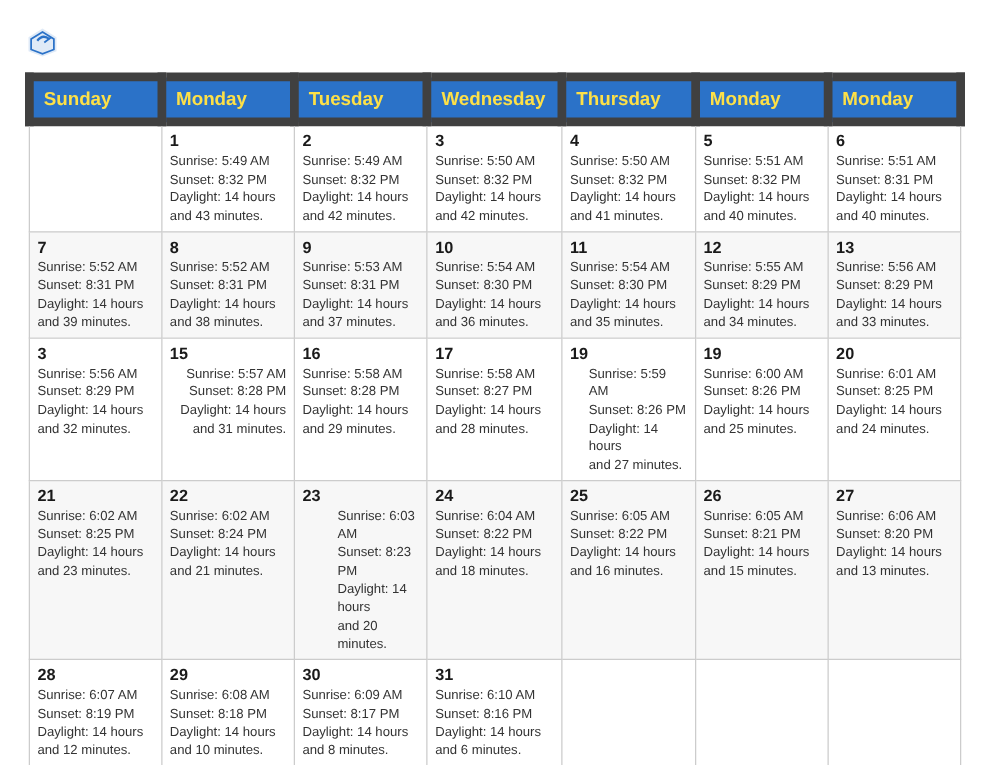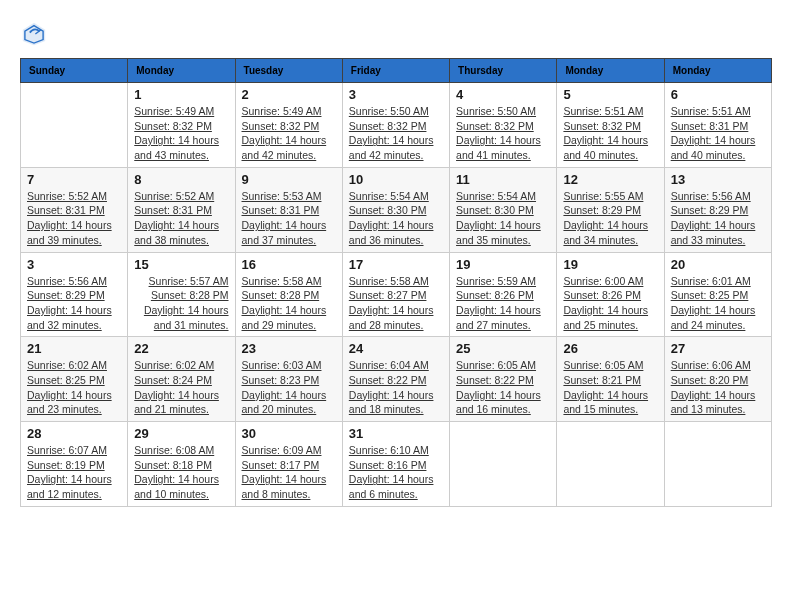"Sunday" .calendar th { border: 1px solid #404040 -> 7px solid #404040; color: #000000 -> #fde047; font-size: 10px -> 15px }
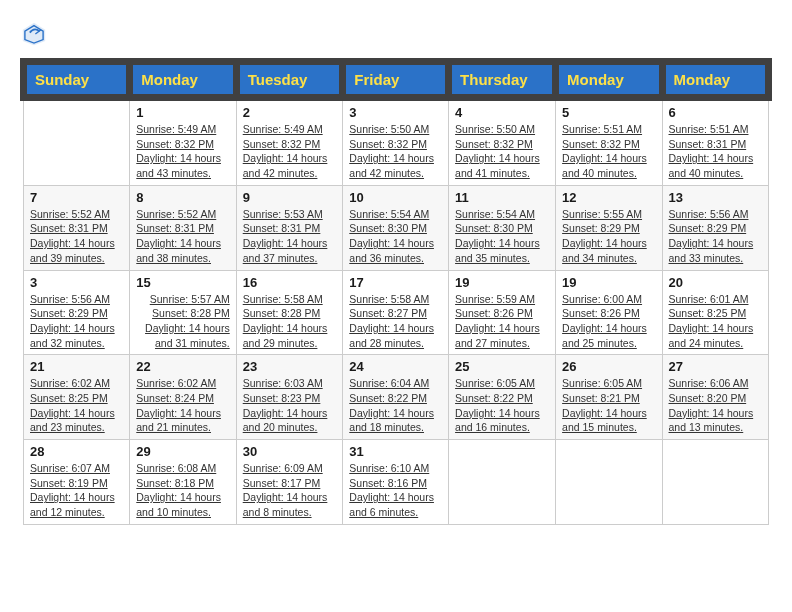"Friday" th { text: Friday -> Wednesday }
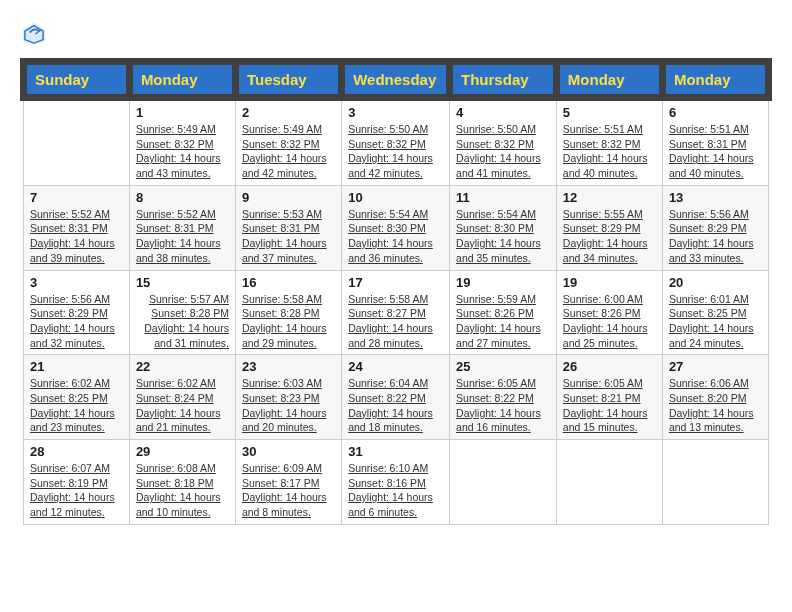"Sunrise: 5:49 AM" .day-info { text-decoration: underline -> none }
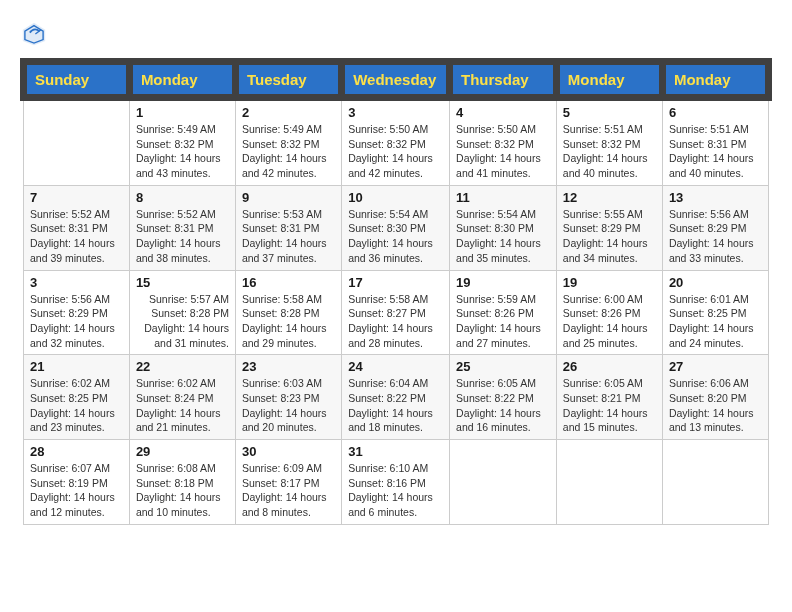"Sunrise: 5:59 AM" div.day-info { margin-left: none -> 15px }
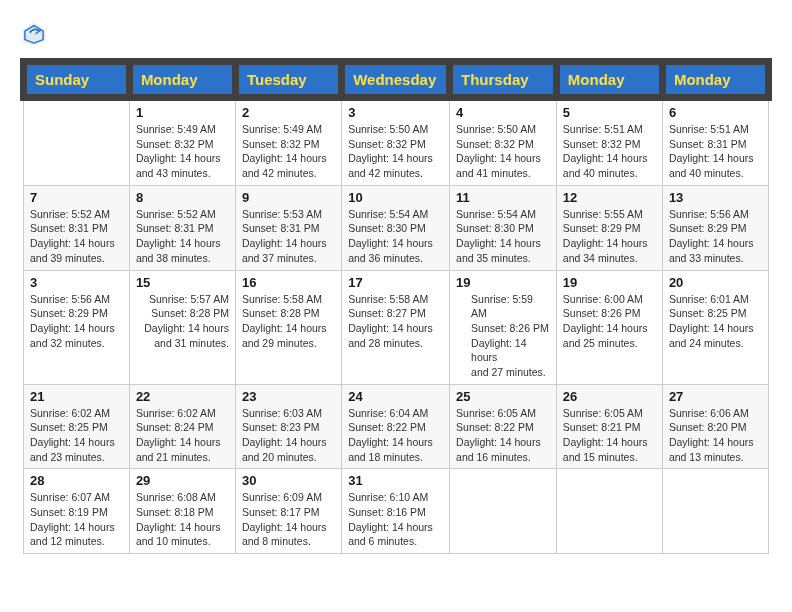"Sunrise: 6:03 AM" div.day-info { margin-left: none -> 28px }
